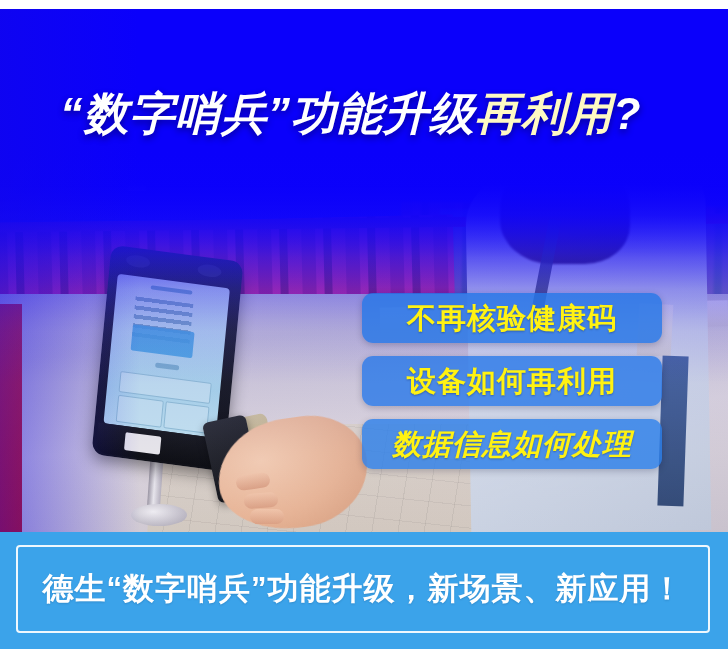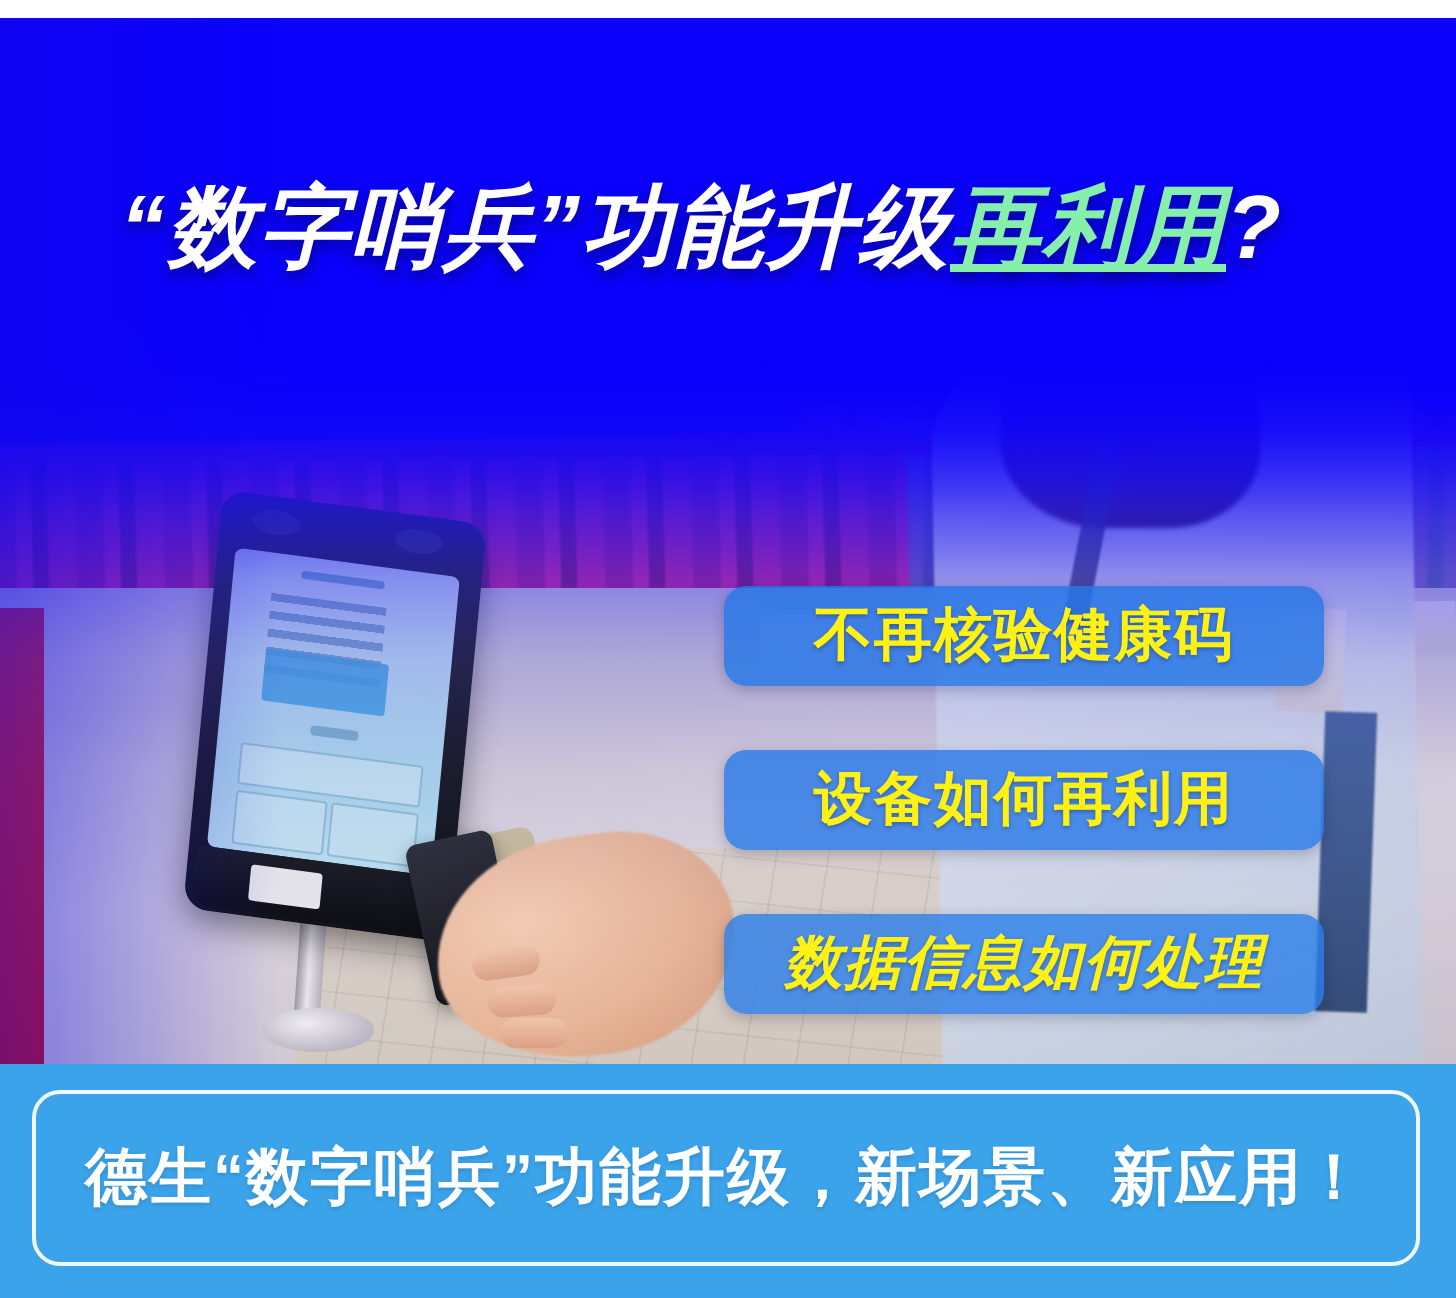"再利用" .hl-yellow { color: #86efac -> #fef9c3; text-decoration: underline -> none }
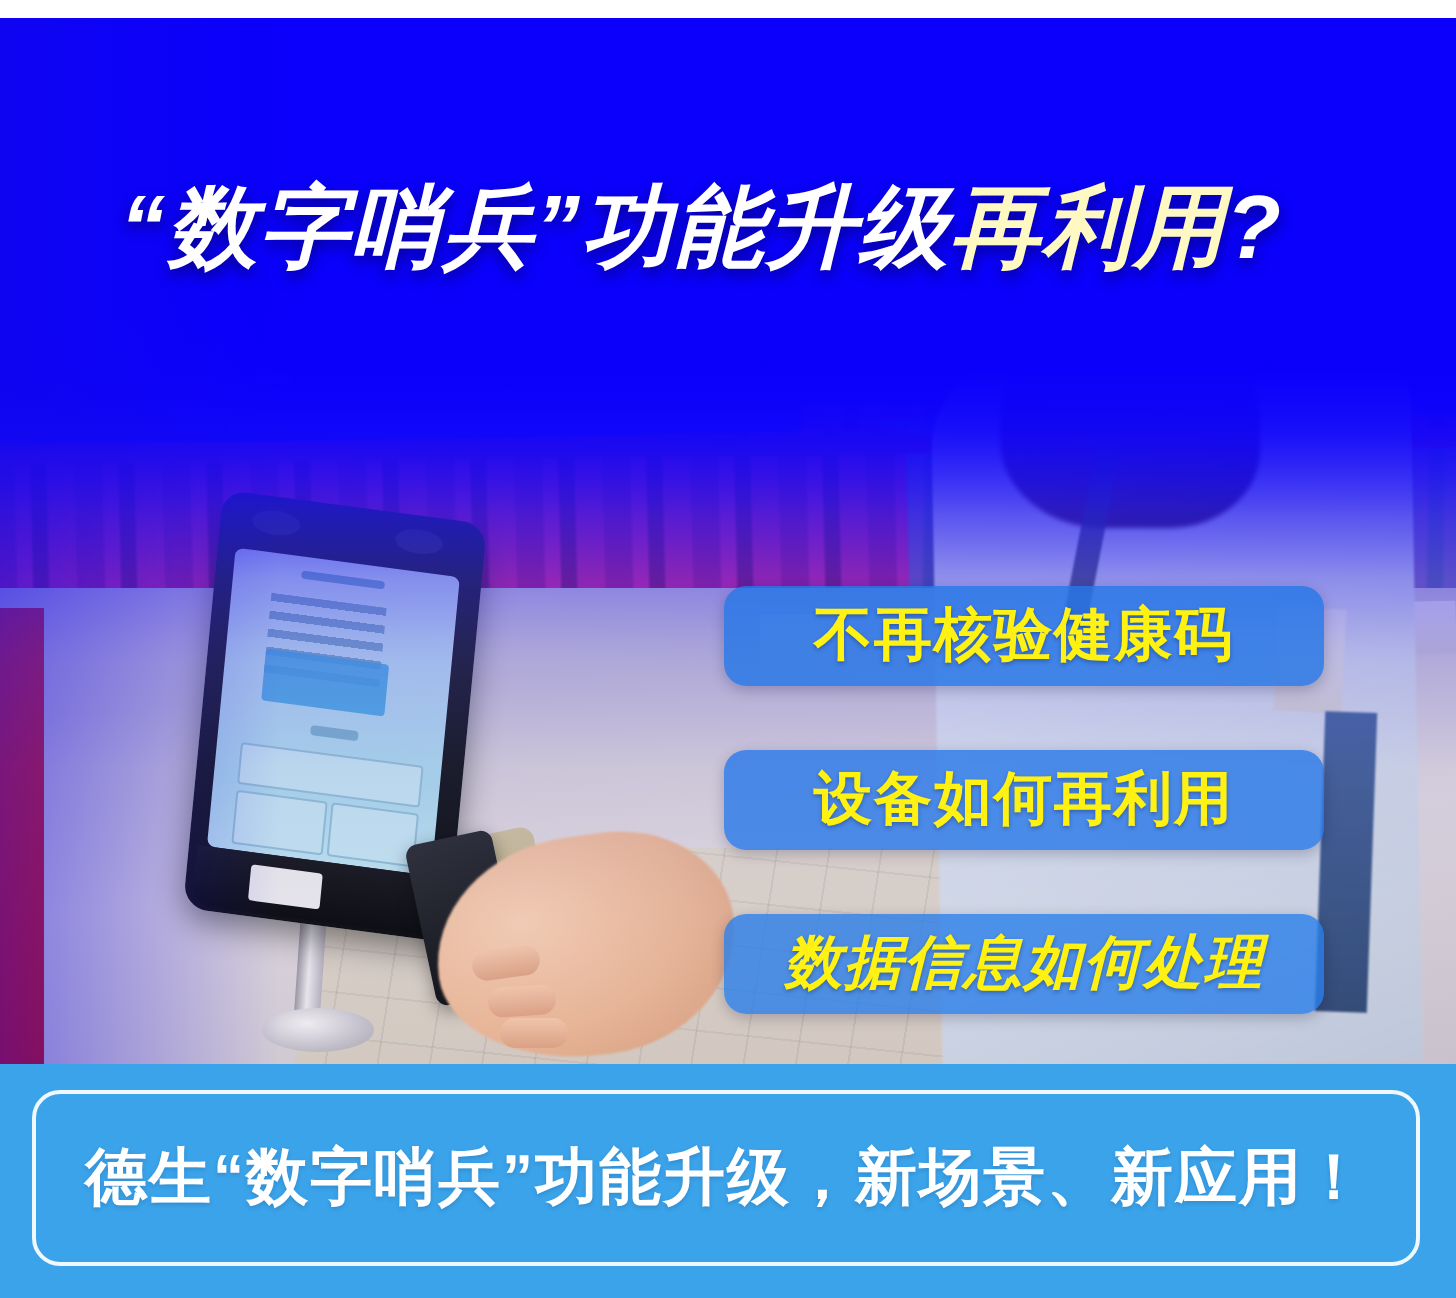"不再核验健康码" .feature { margin-bottom: 32px -> 13px }
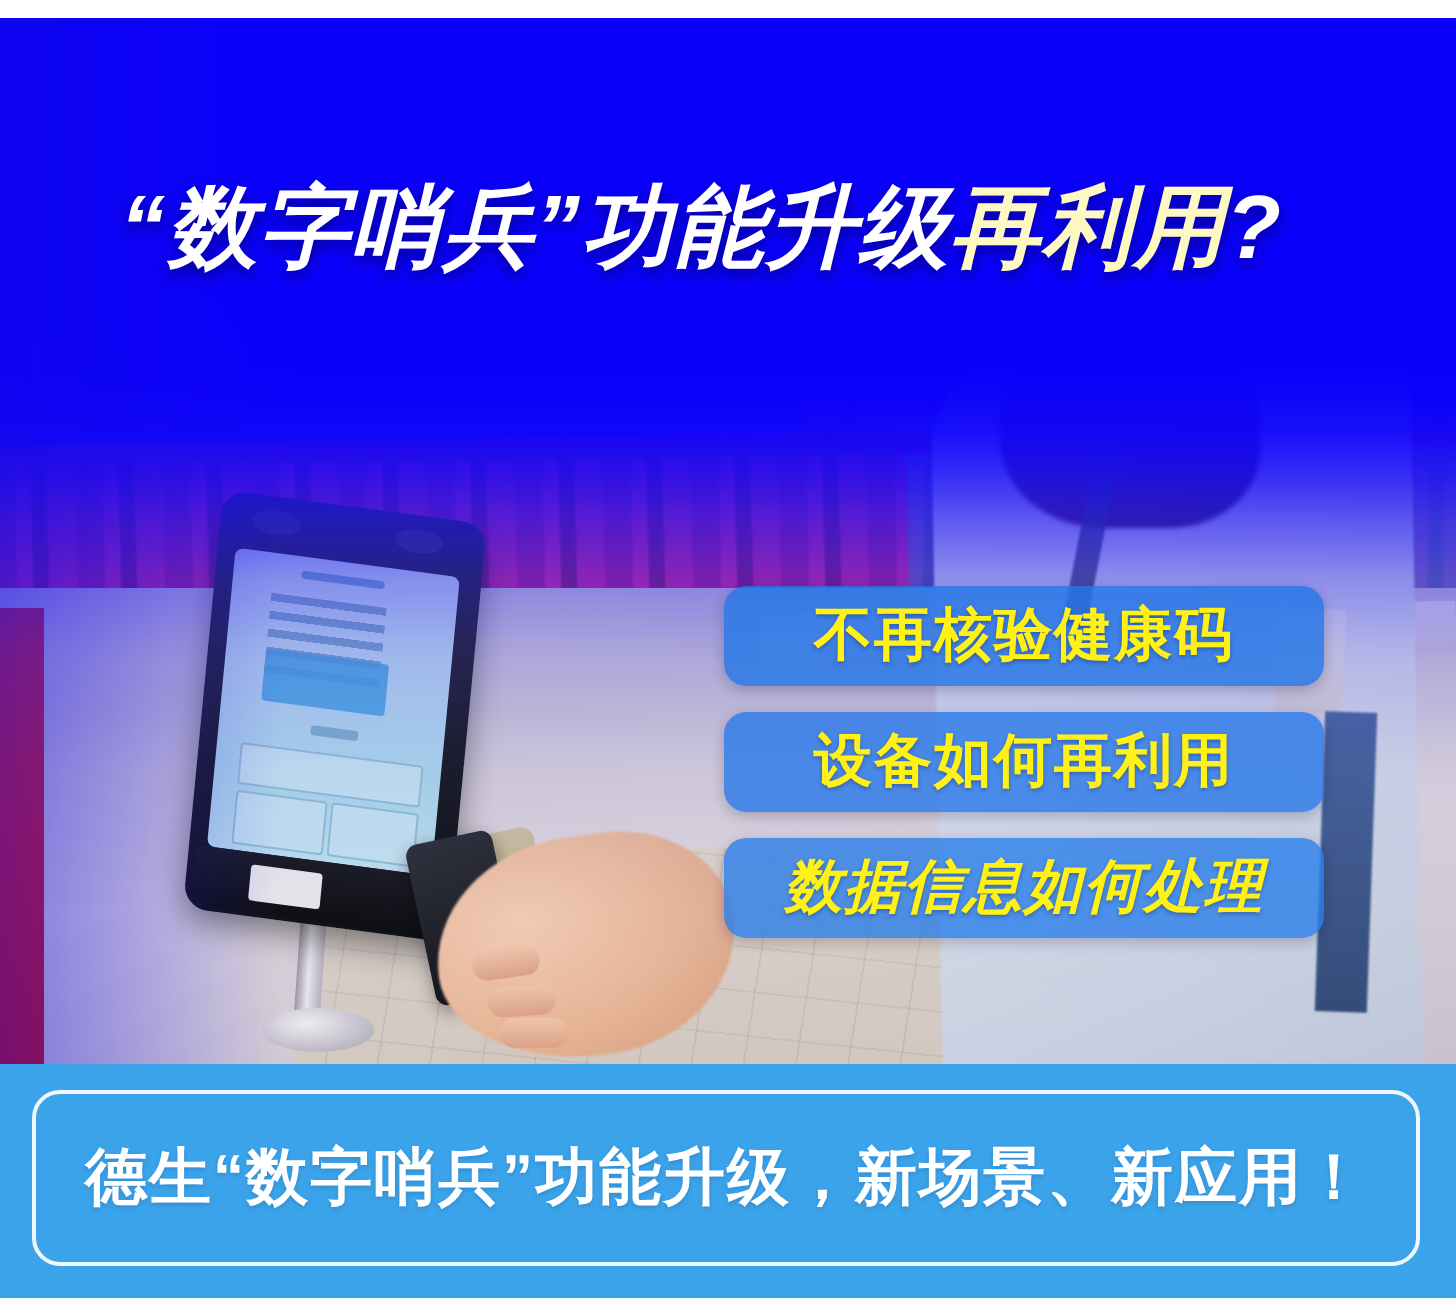"德生“数字哨兵”功能升级，新场景、新应用！" .banner-inner { border-radius: 14px -> 4px }
